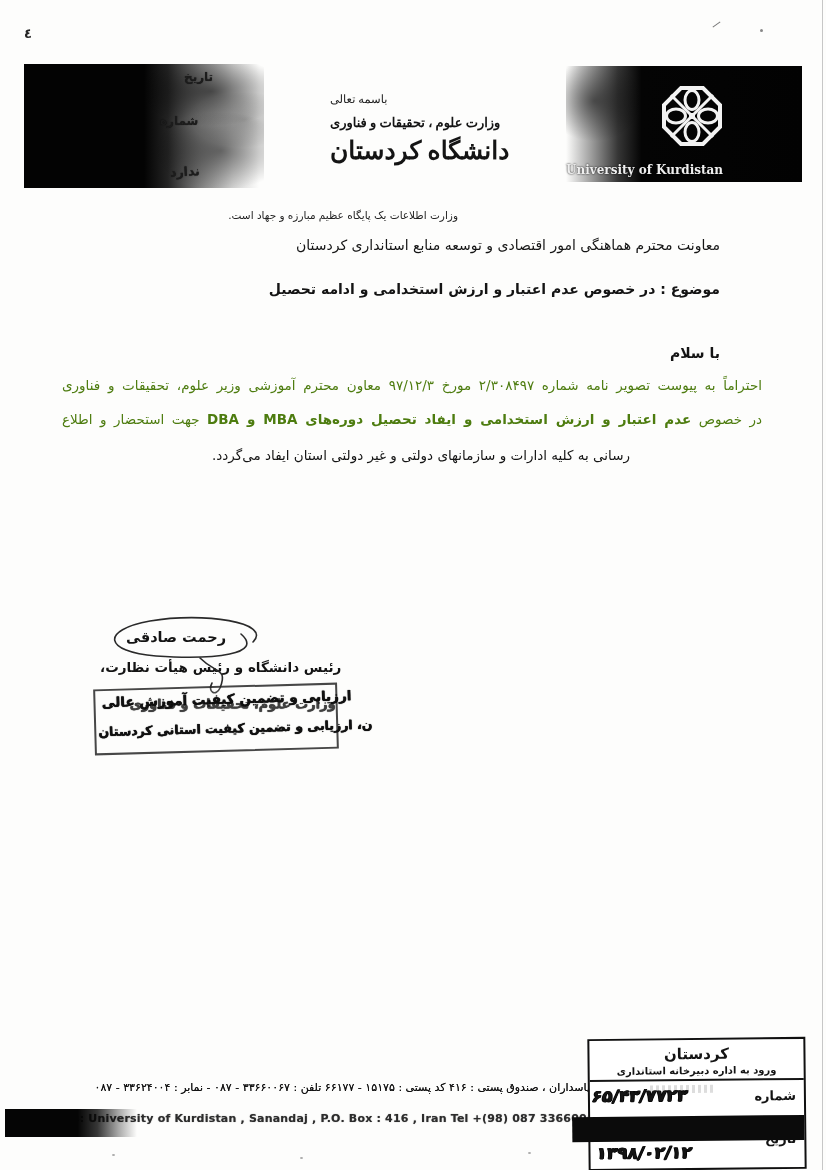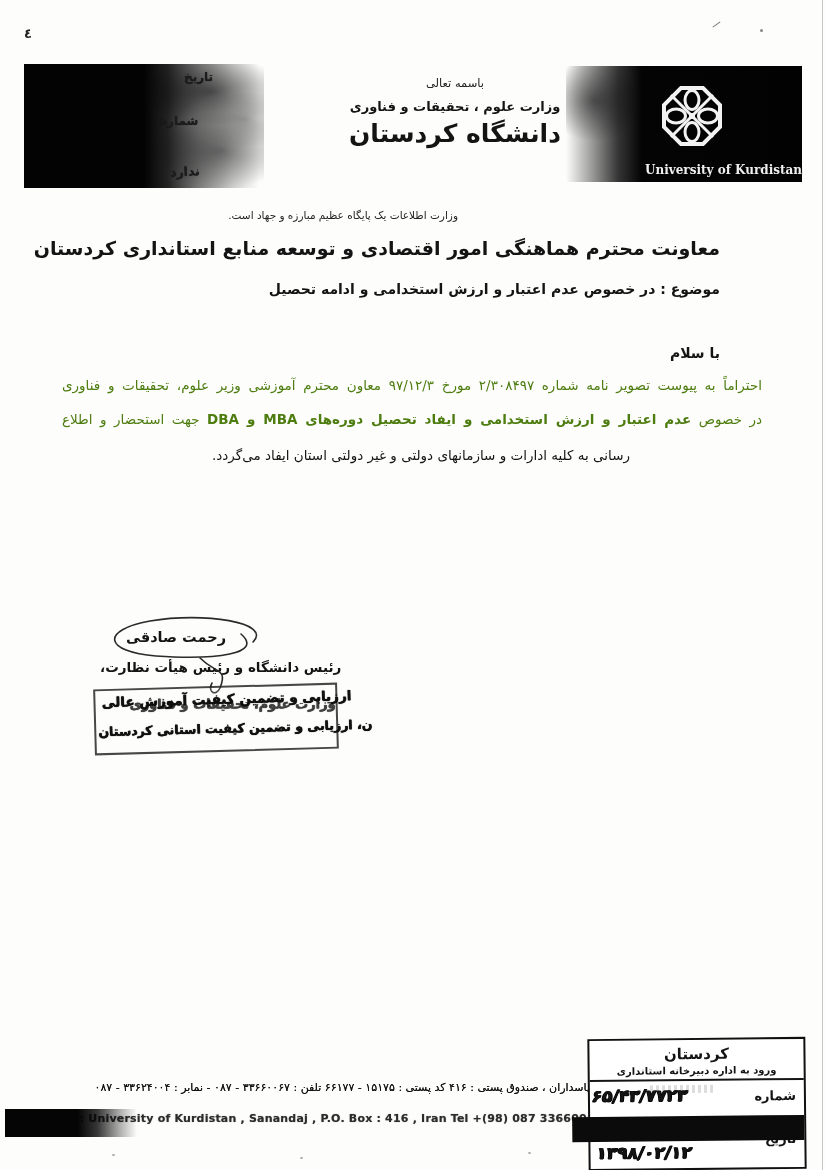"باسمه تعالی" .head-center { font-family: none -> Liberation Serif, serif; text-align: center -> left; top: 76px -> 92px }
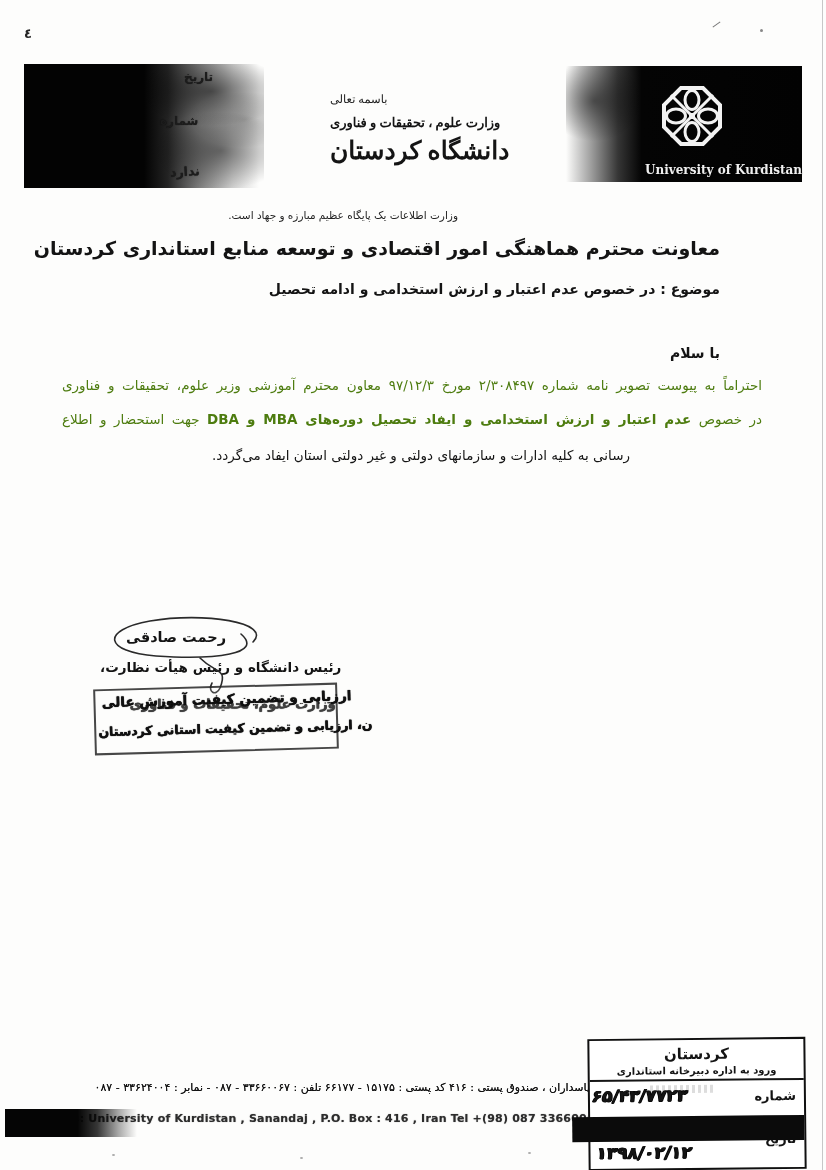"University of Kurdistan" .logo-caption { text-align: right -> left }
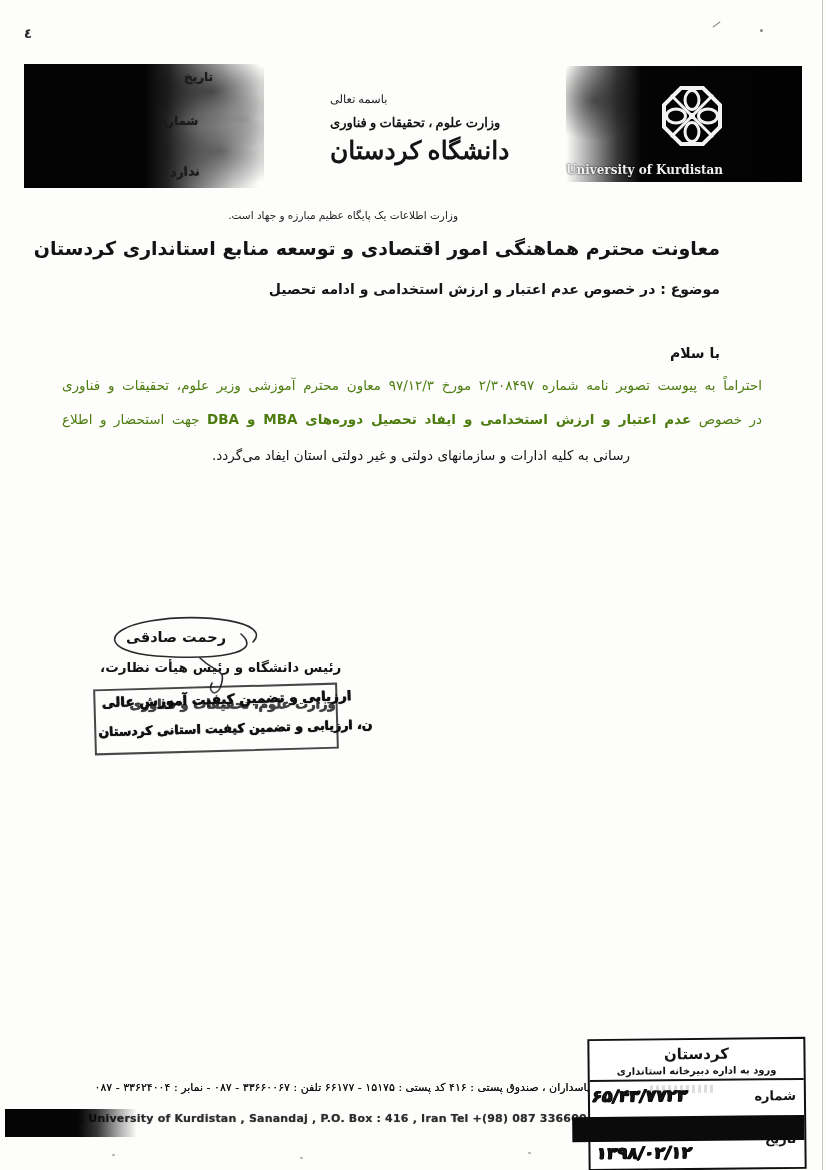"معاونت محترم هماهنگی امور اقتصادی" .recipient { font-size: 19px -> 14px; font-weight: bold -> normal }
